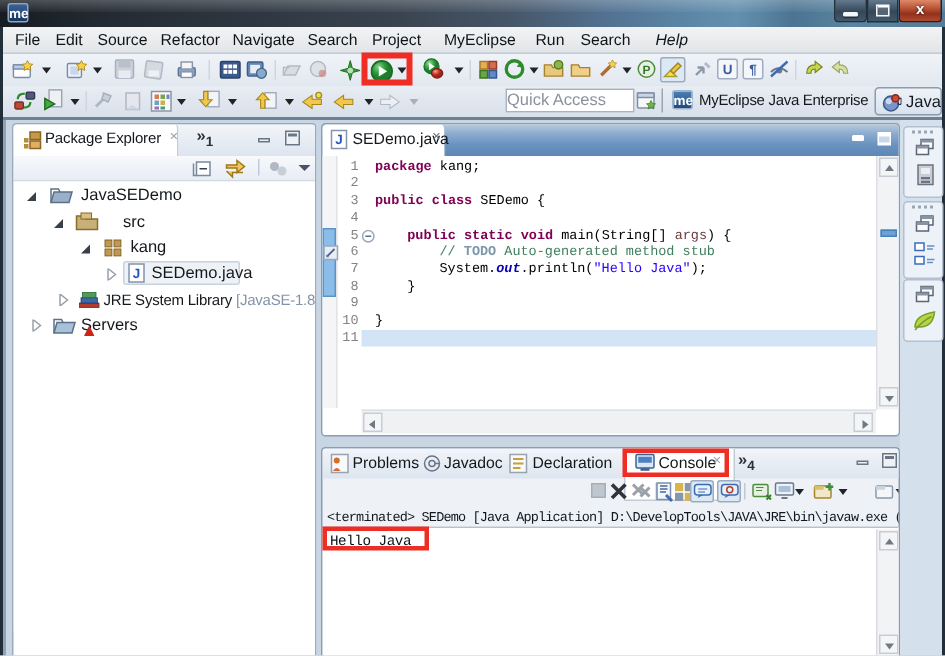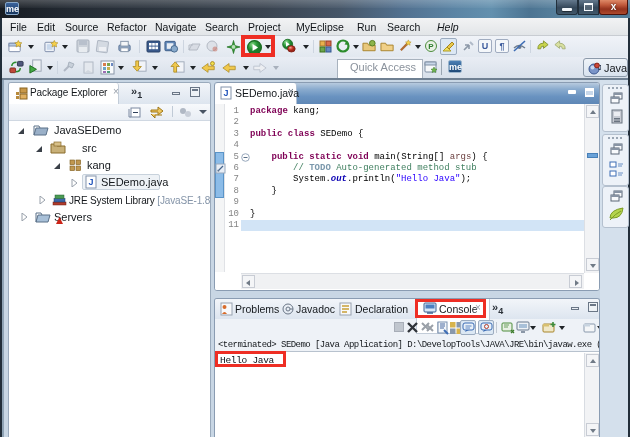"Quick Access" div.abs { height: 28px -> 16px; padding-left: 12px -> 0 }
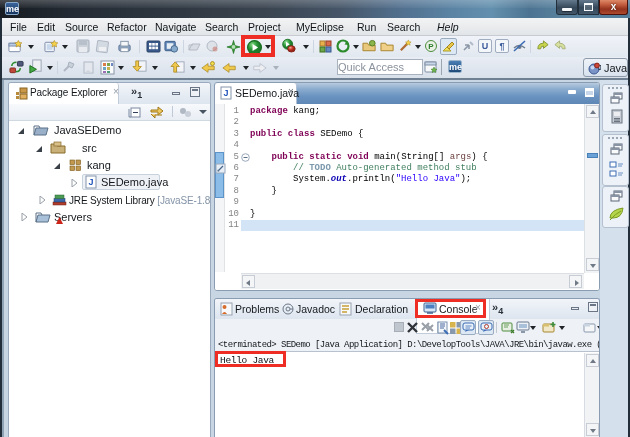"MyEclipse Java Enterprise" div.abs { html: none -> <div>MyEclipse Java Enterprise</div> }
